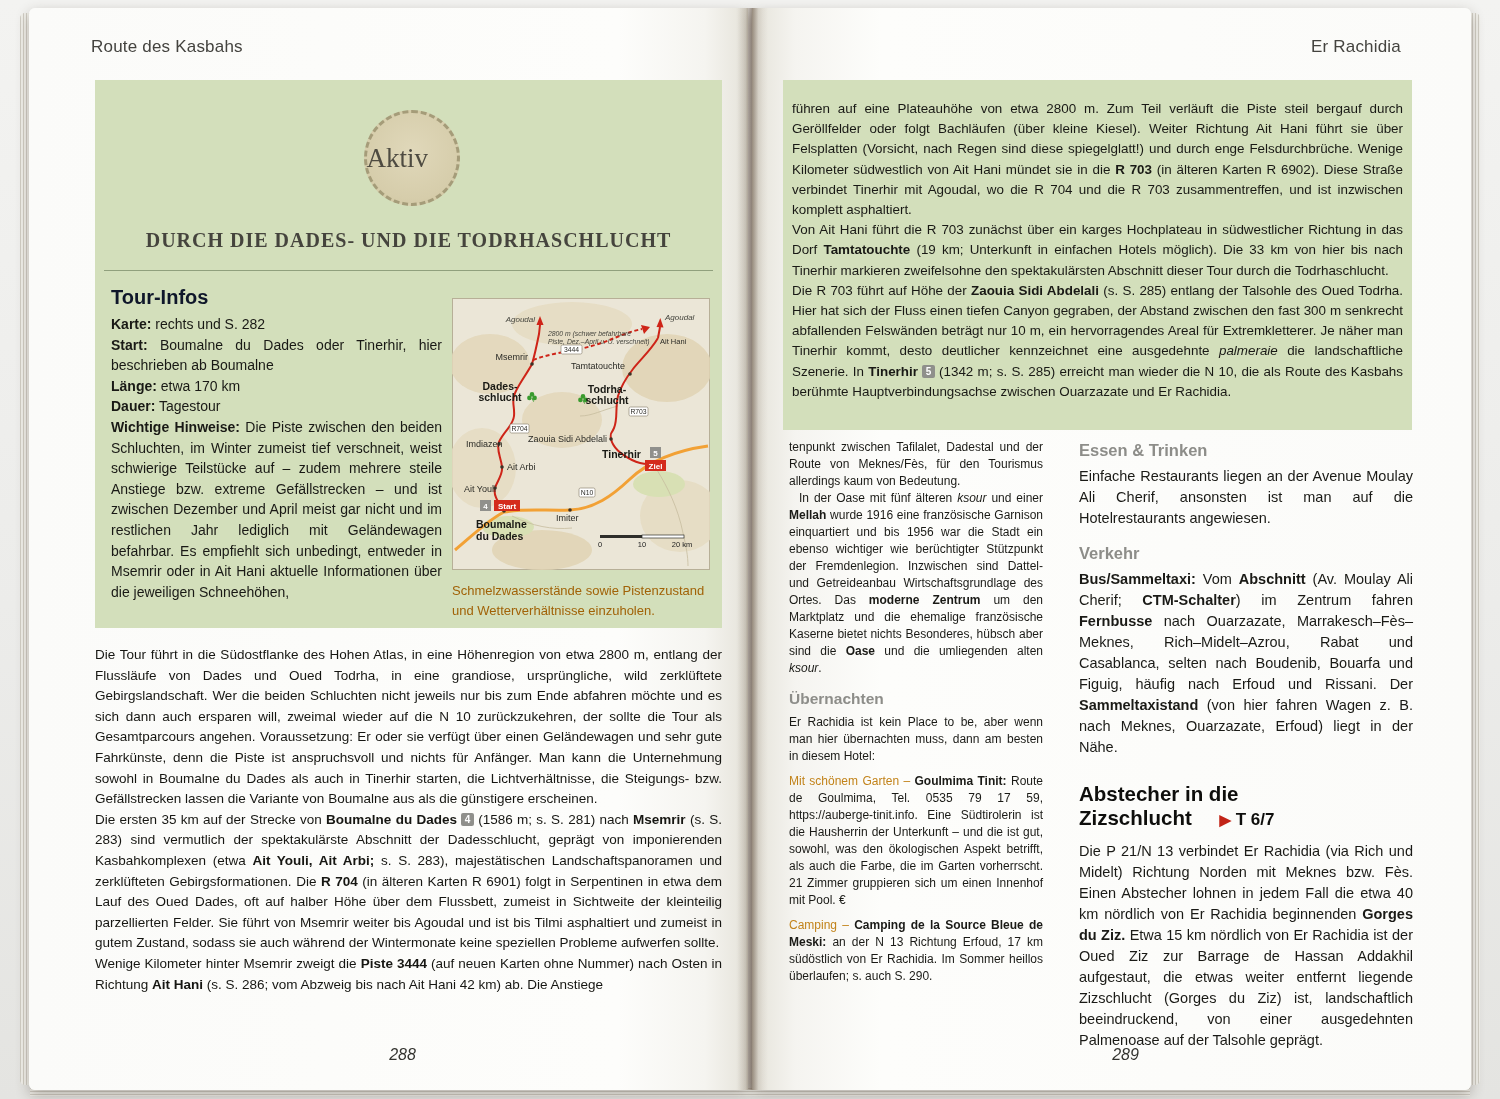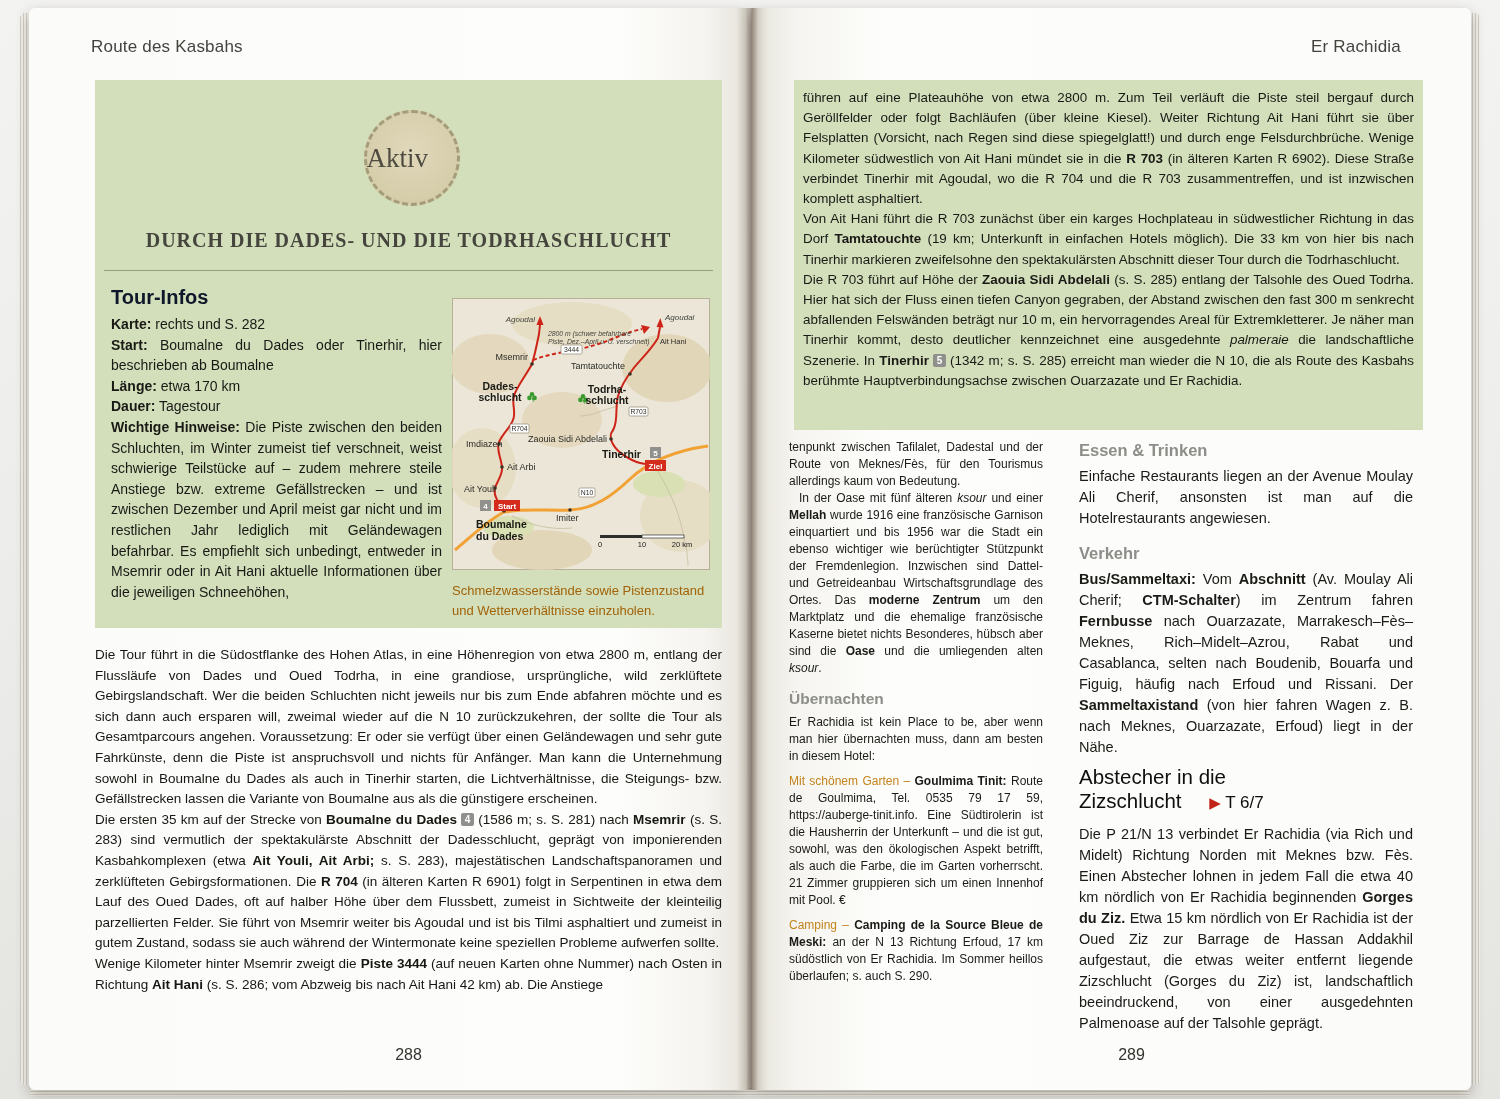"führen auf eine Plateauhöhe von" .activity-box-r { margin-left: 11px -> none; padding: 8px 9px 0 -> 19px 9px 0 }
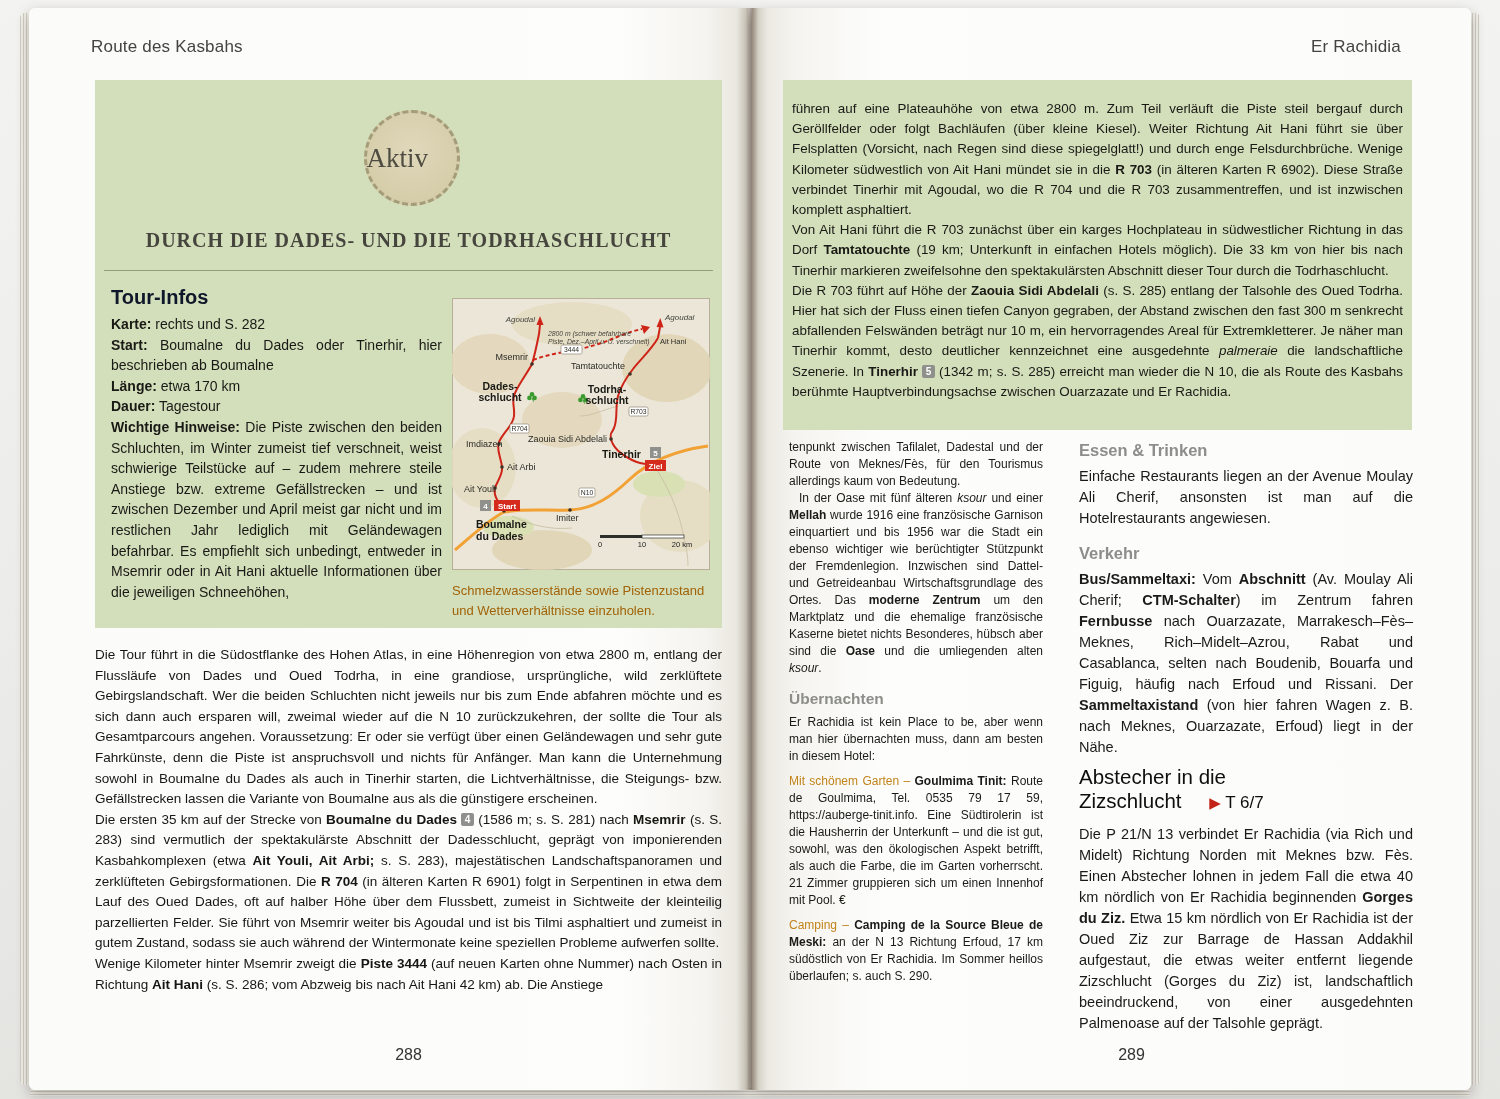"Abstecher in die" .abstecher { font-weight: normal -> bold; margin: 7px 0 9px -> 24px 0 9px }
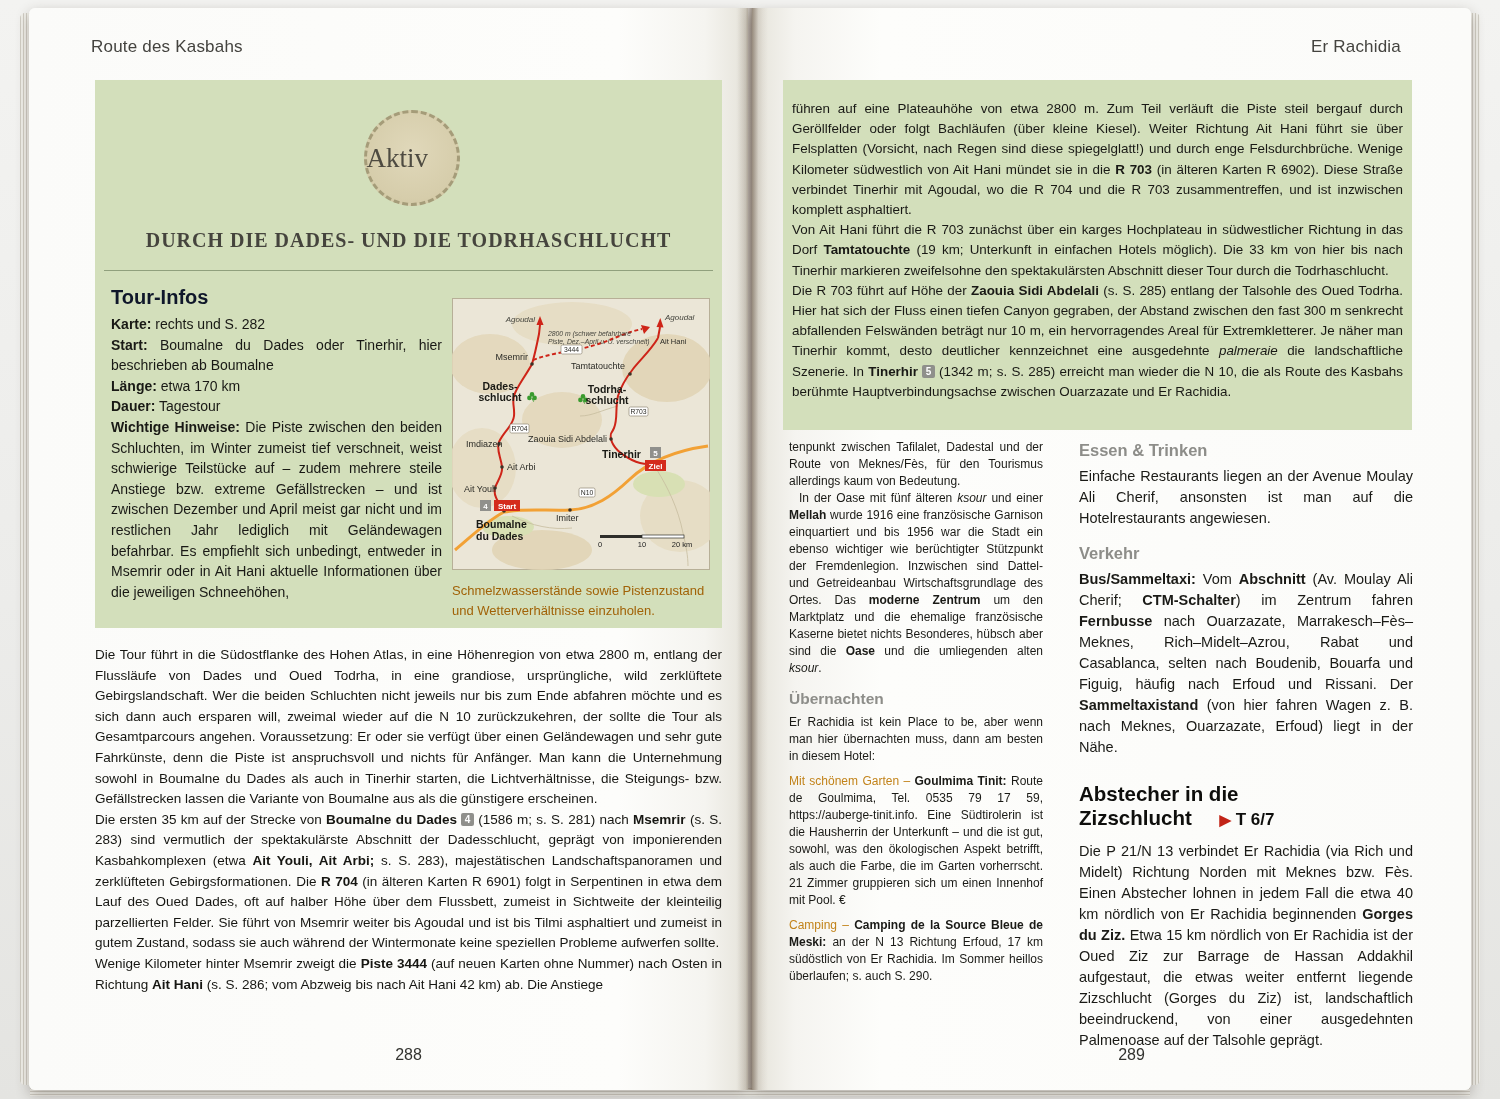"288" .folio { font-style: none -> italic; left: 66px -> 60px }
